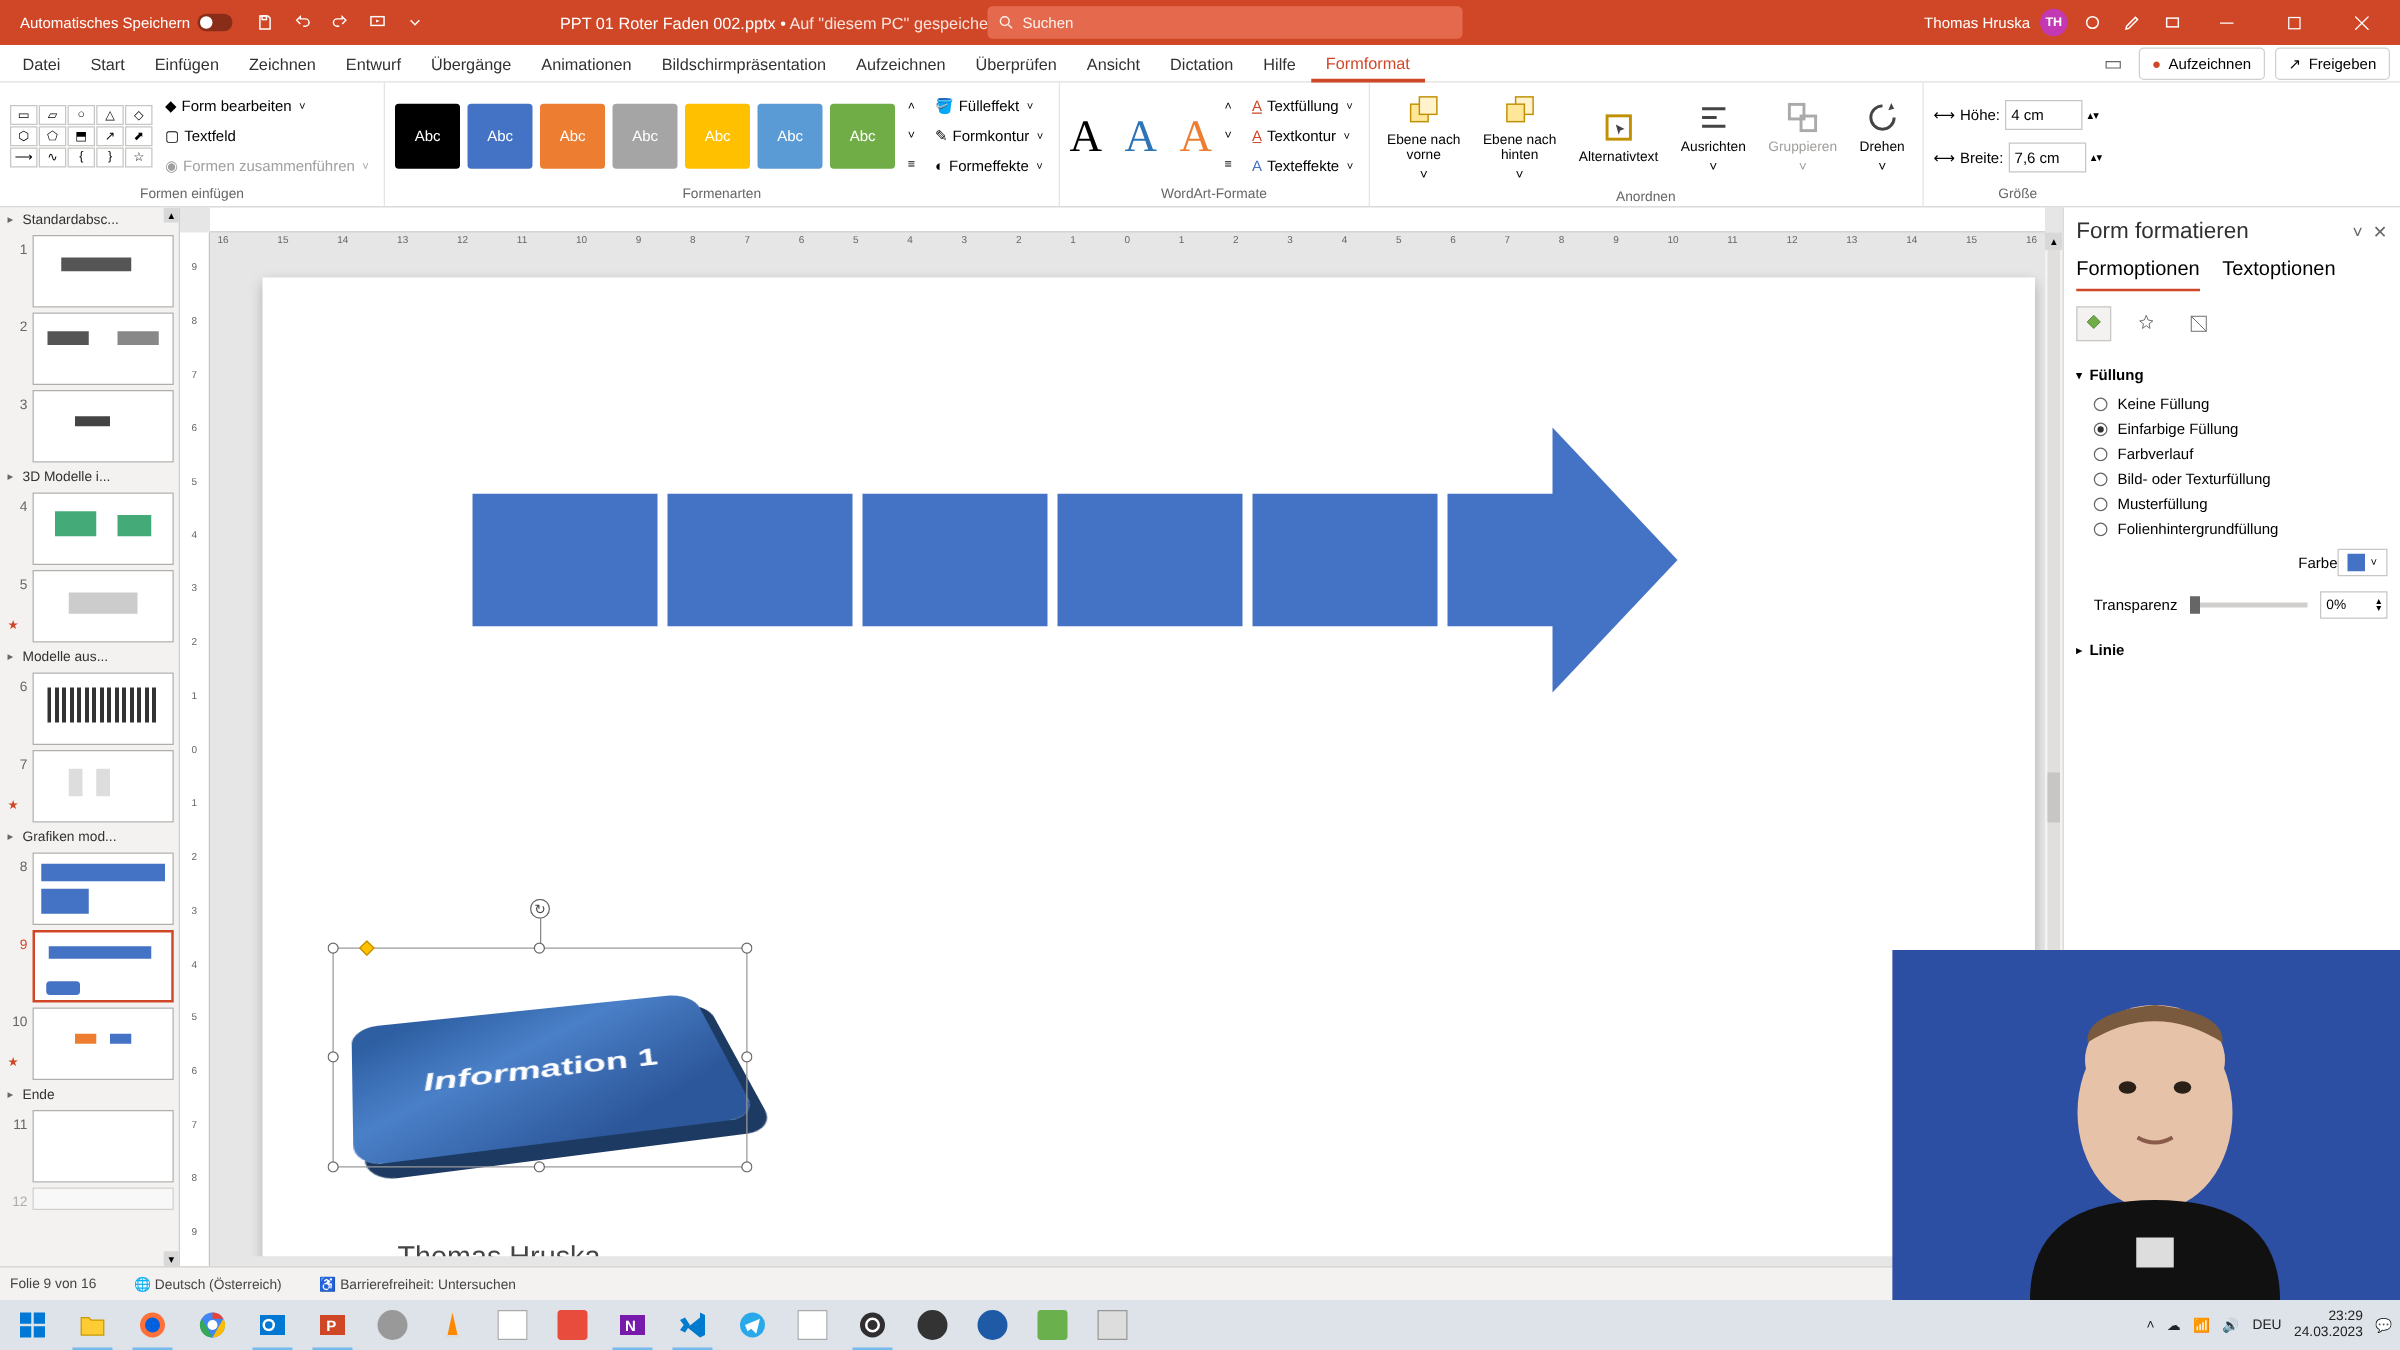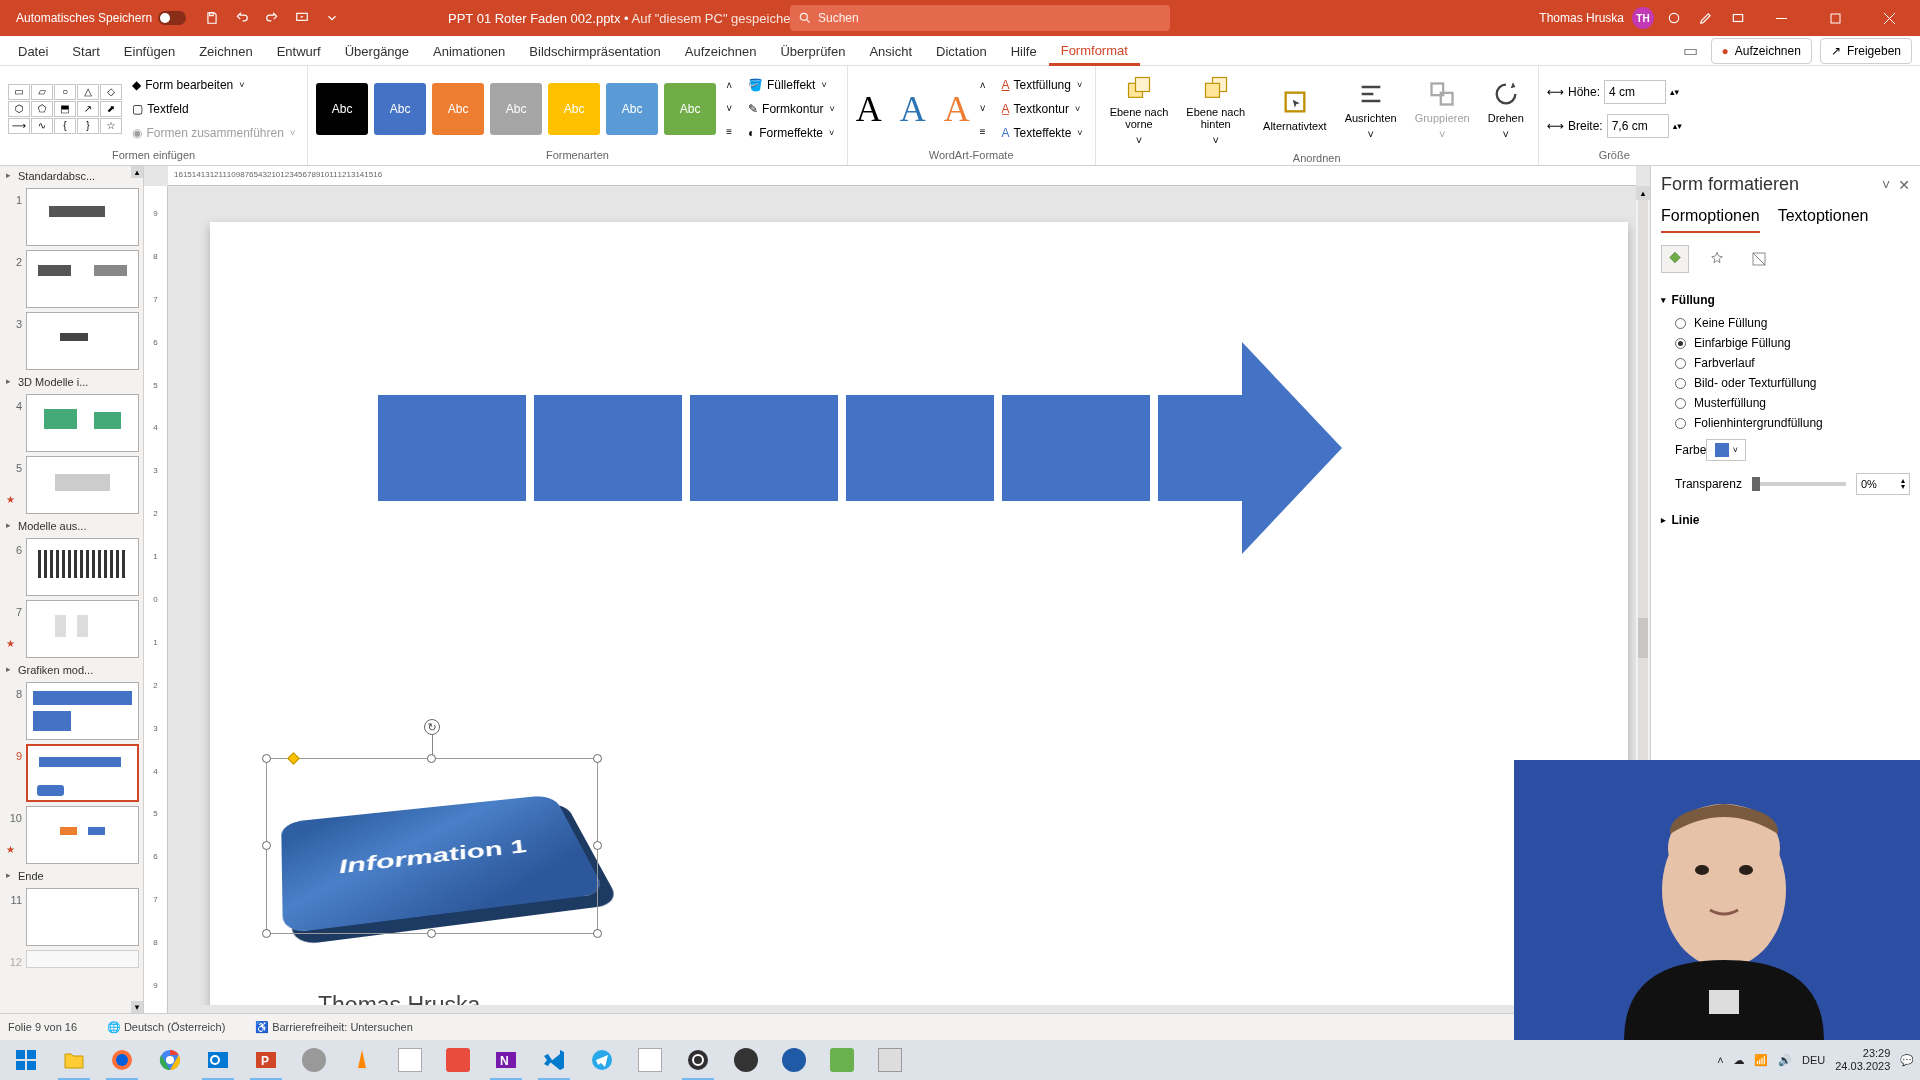"16" .hruler .marks { justify-content: none -> space-between; margin-top: none -> 17px }
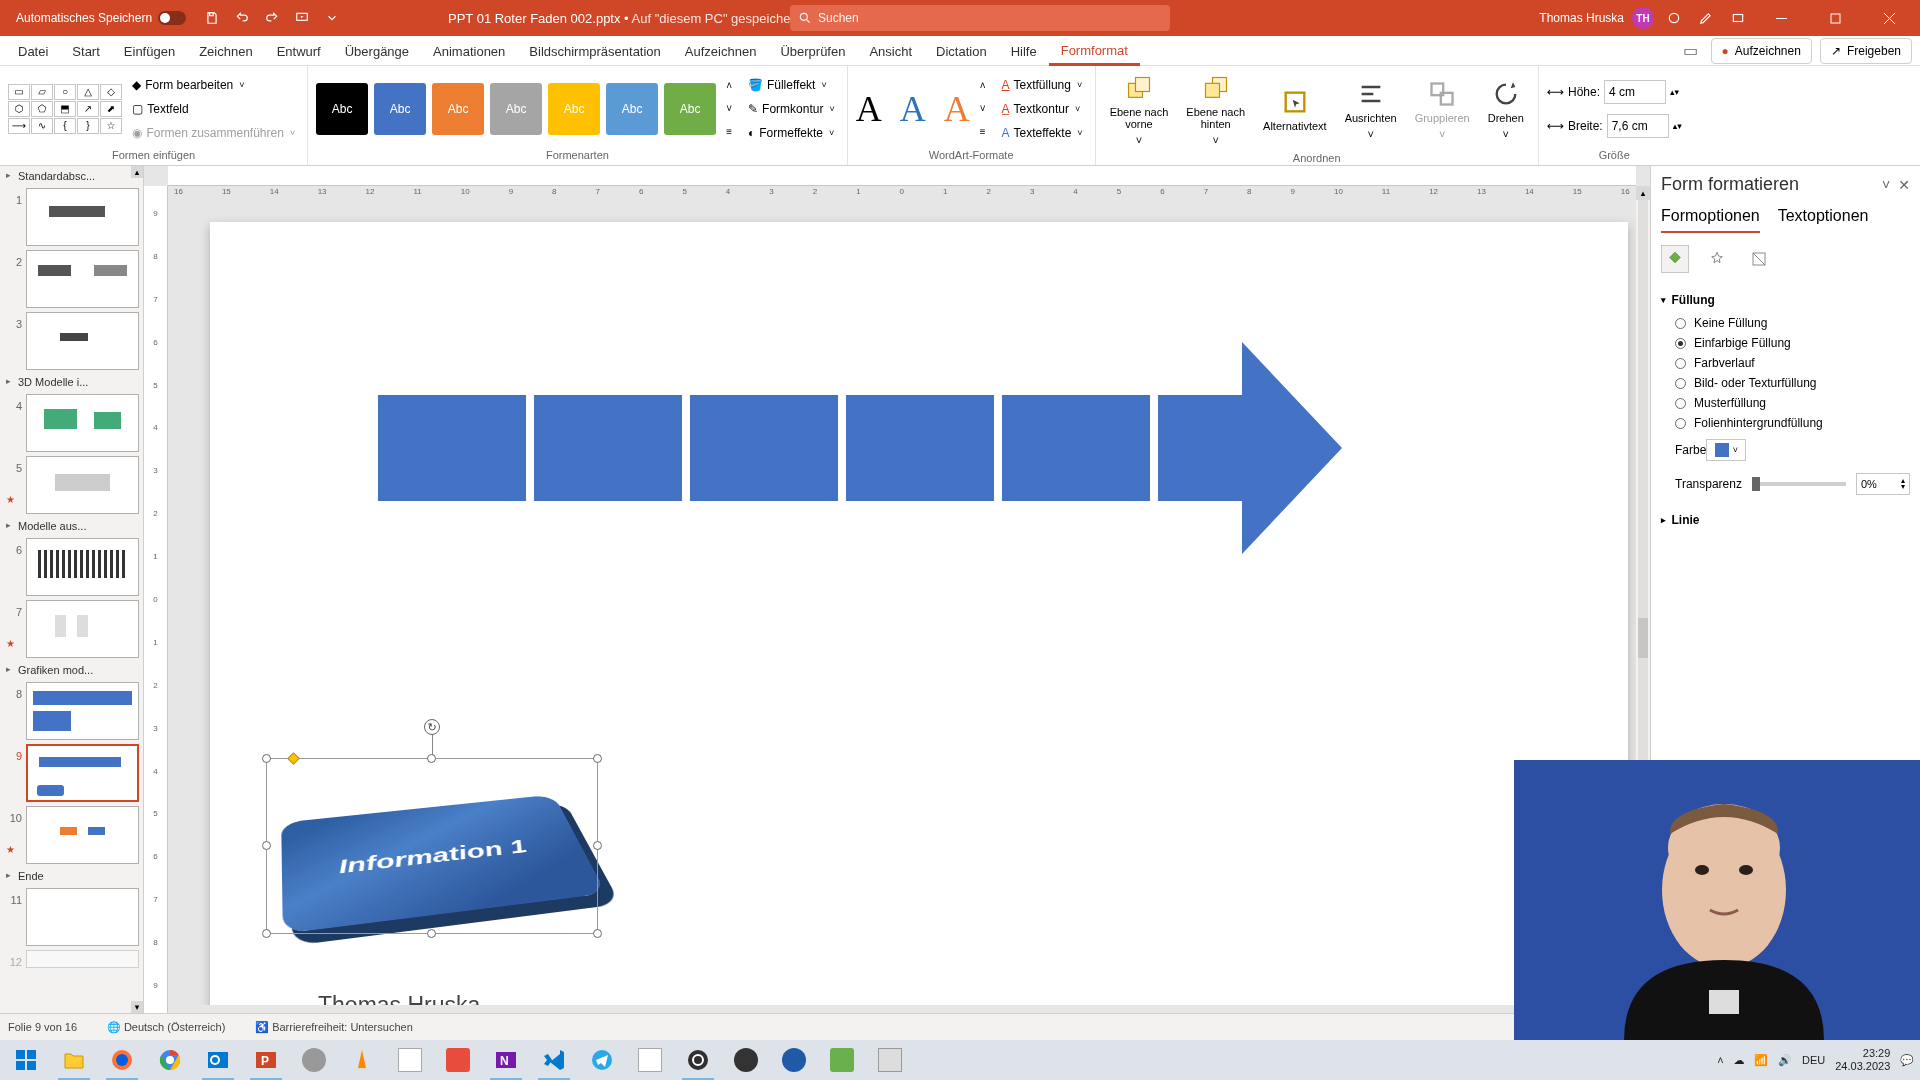"Farbe" .prop-row { justify-content: flex-start -> flex-end }
